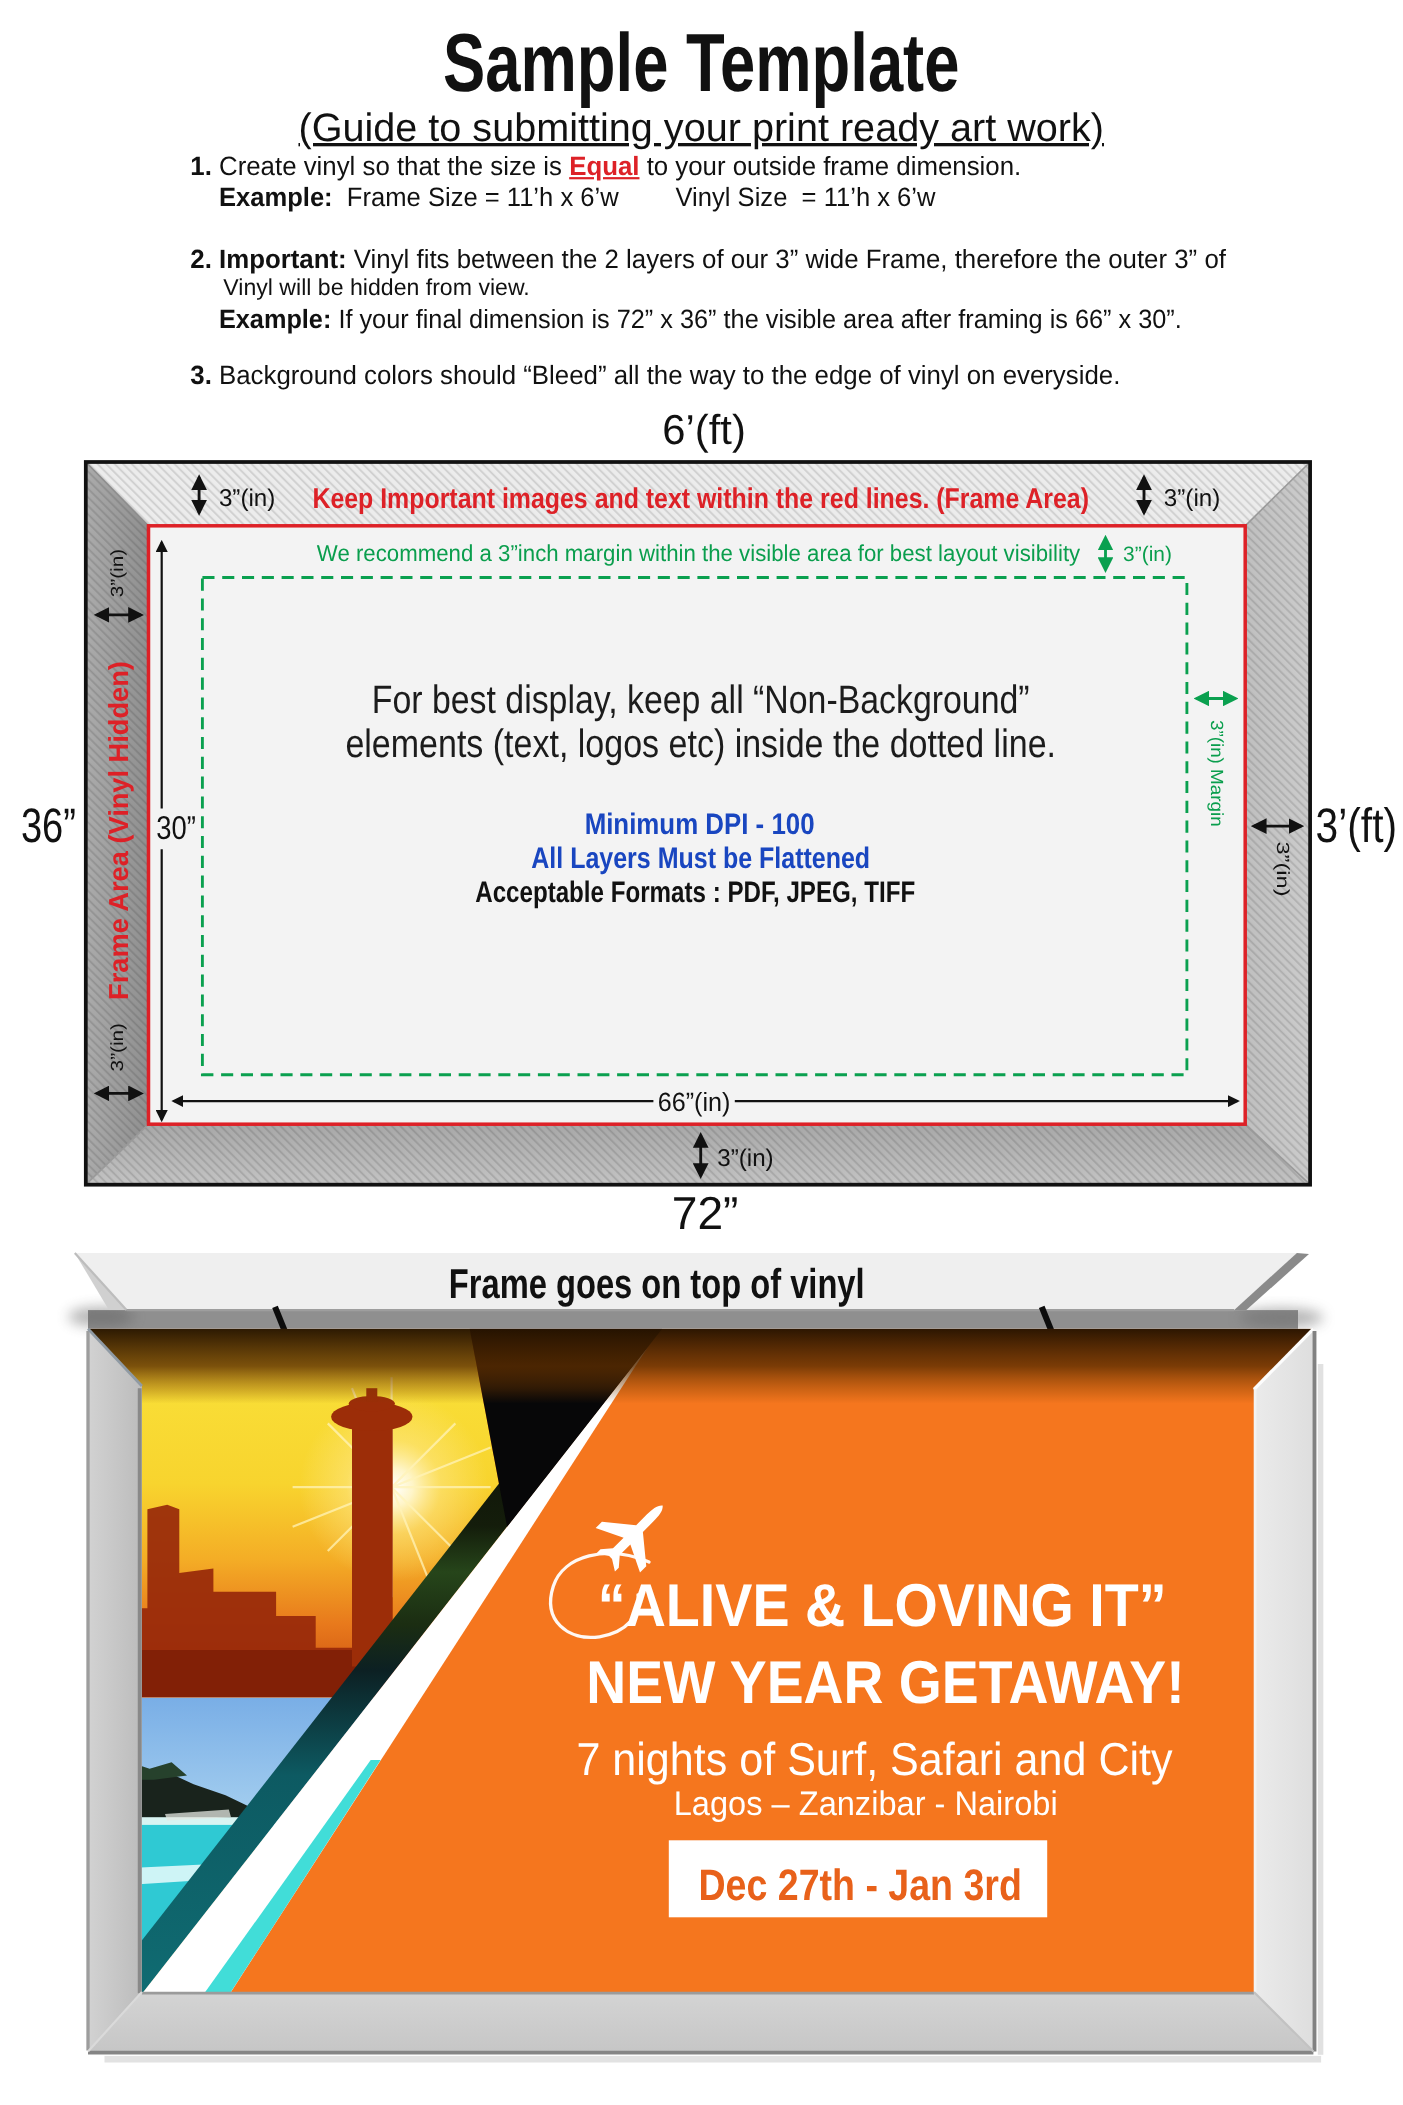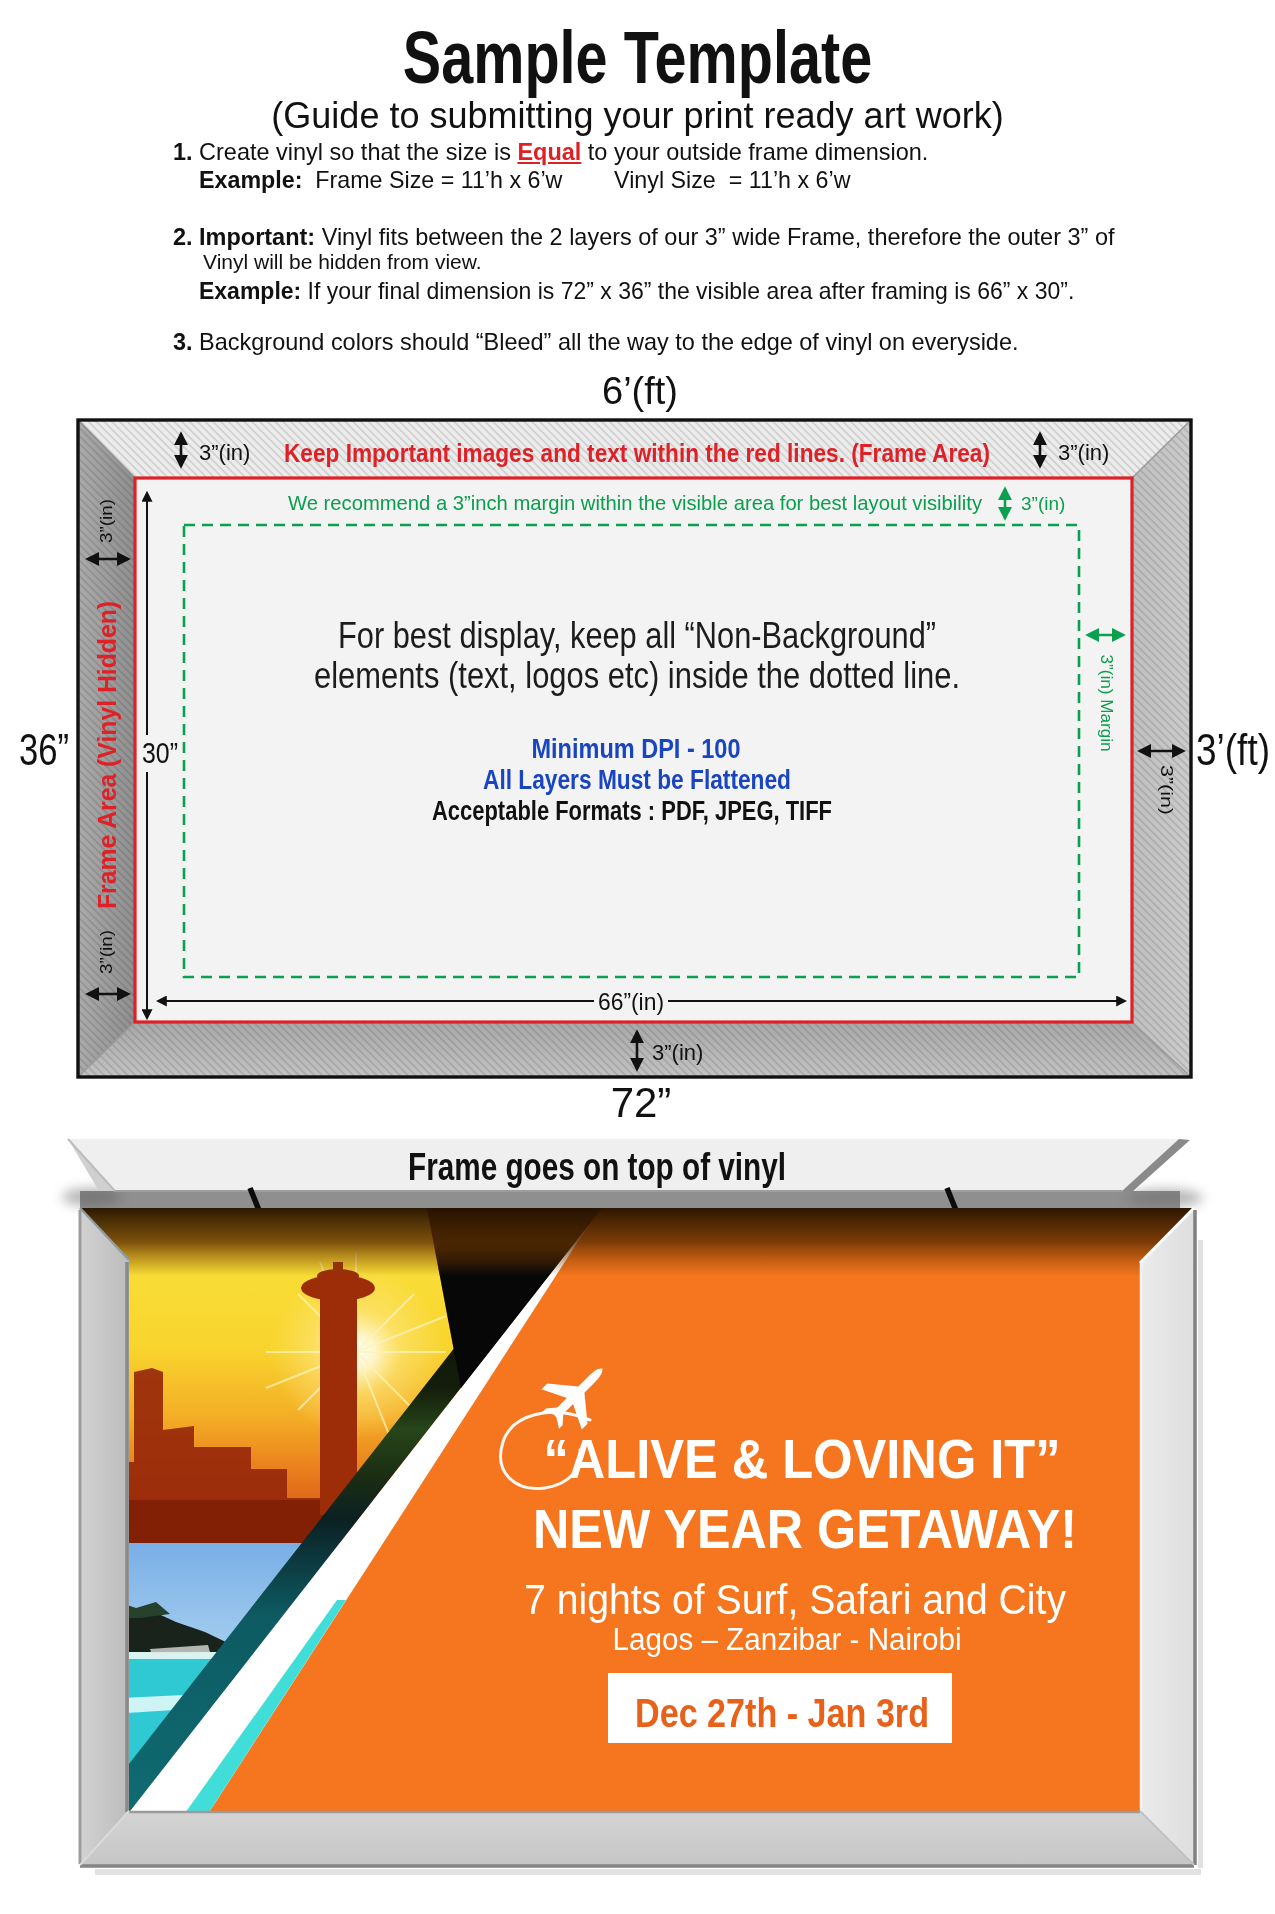"(Guide to submitting your print" div.hl { text-decoration: none -> underline }
